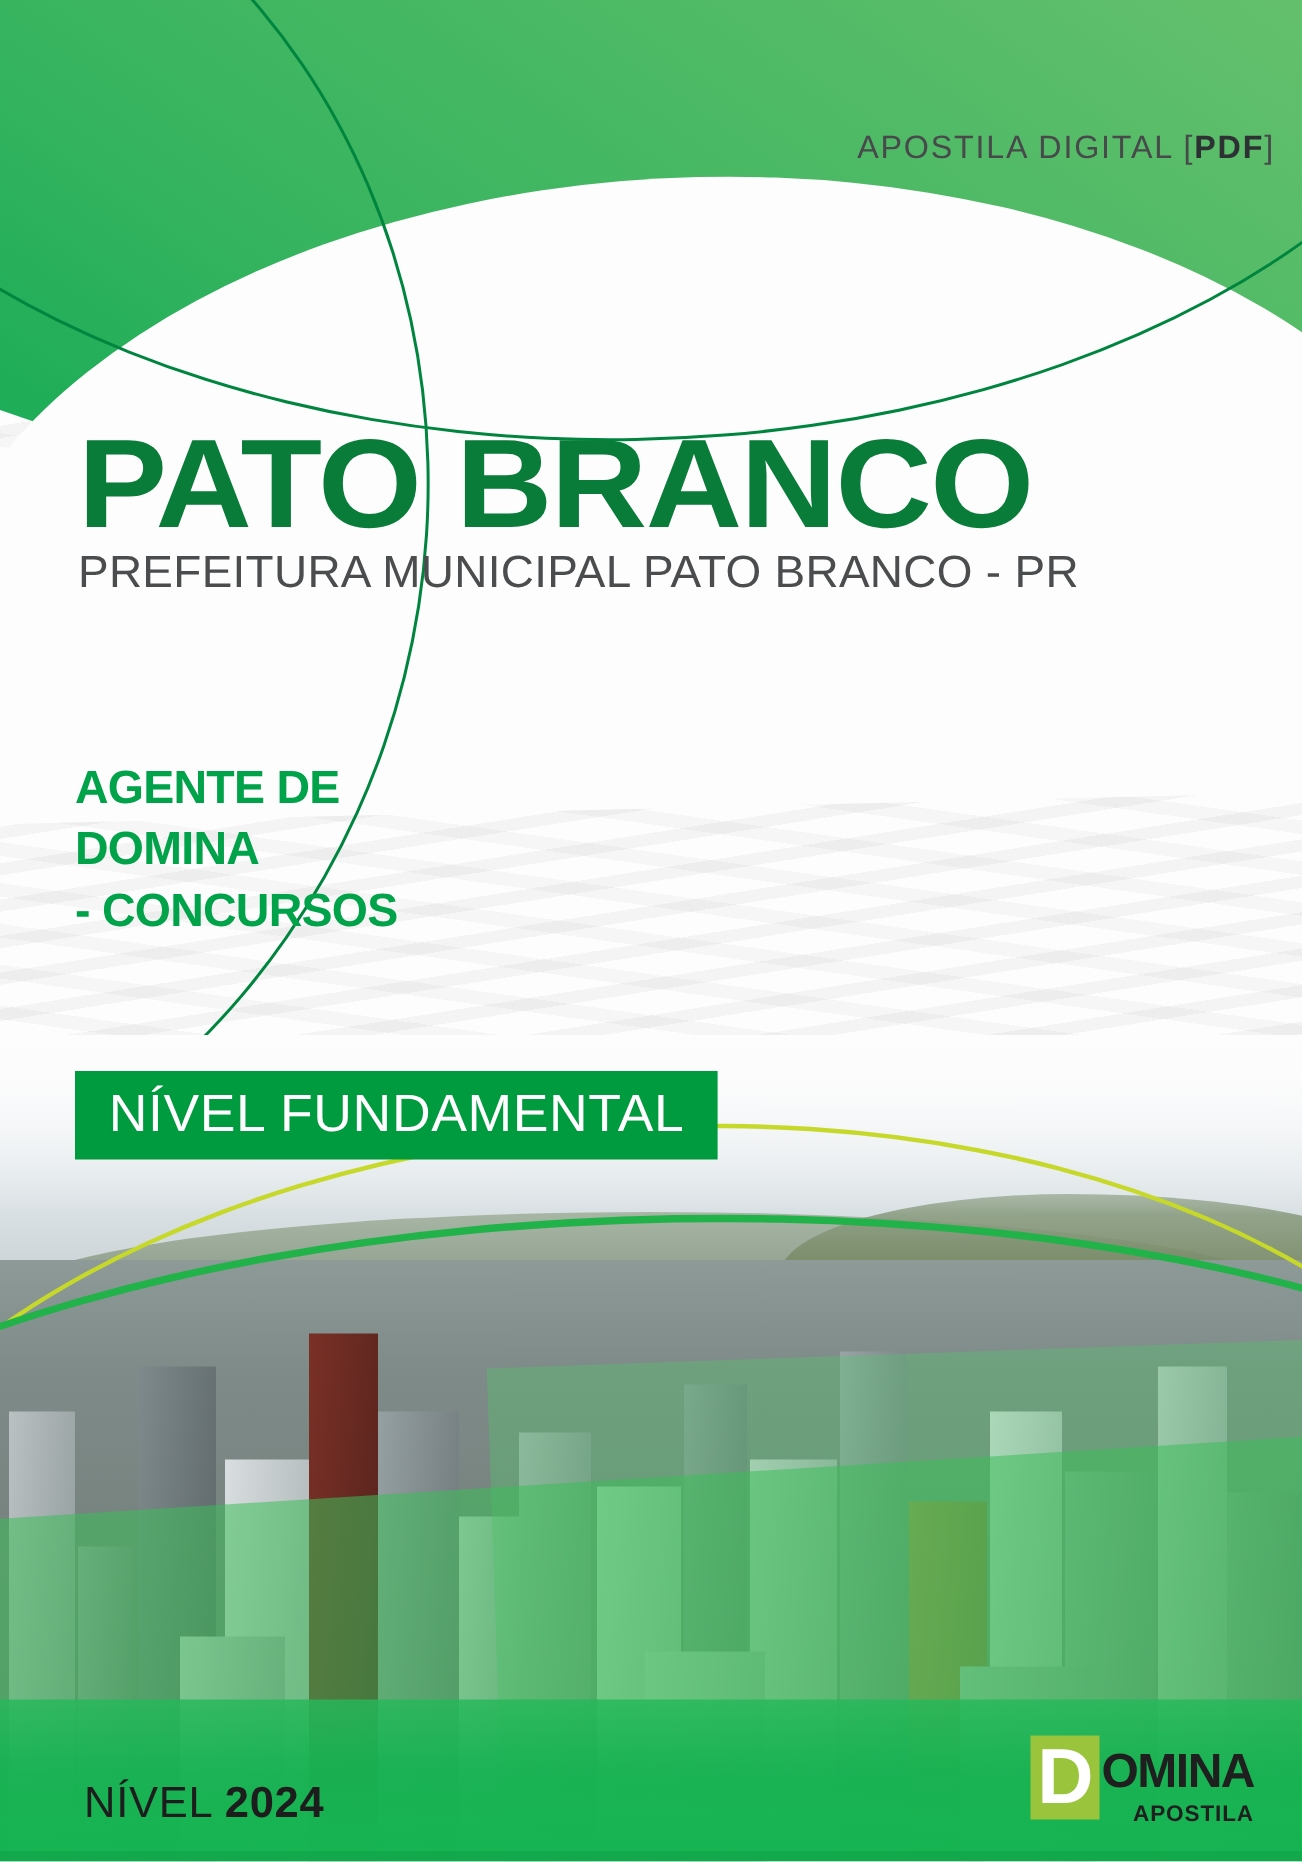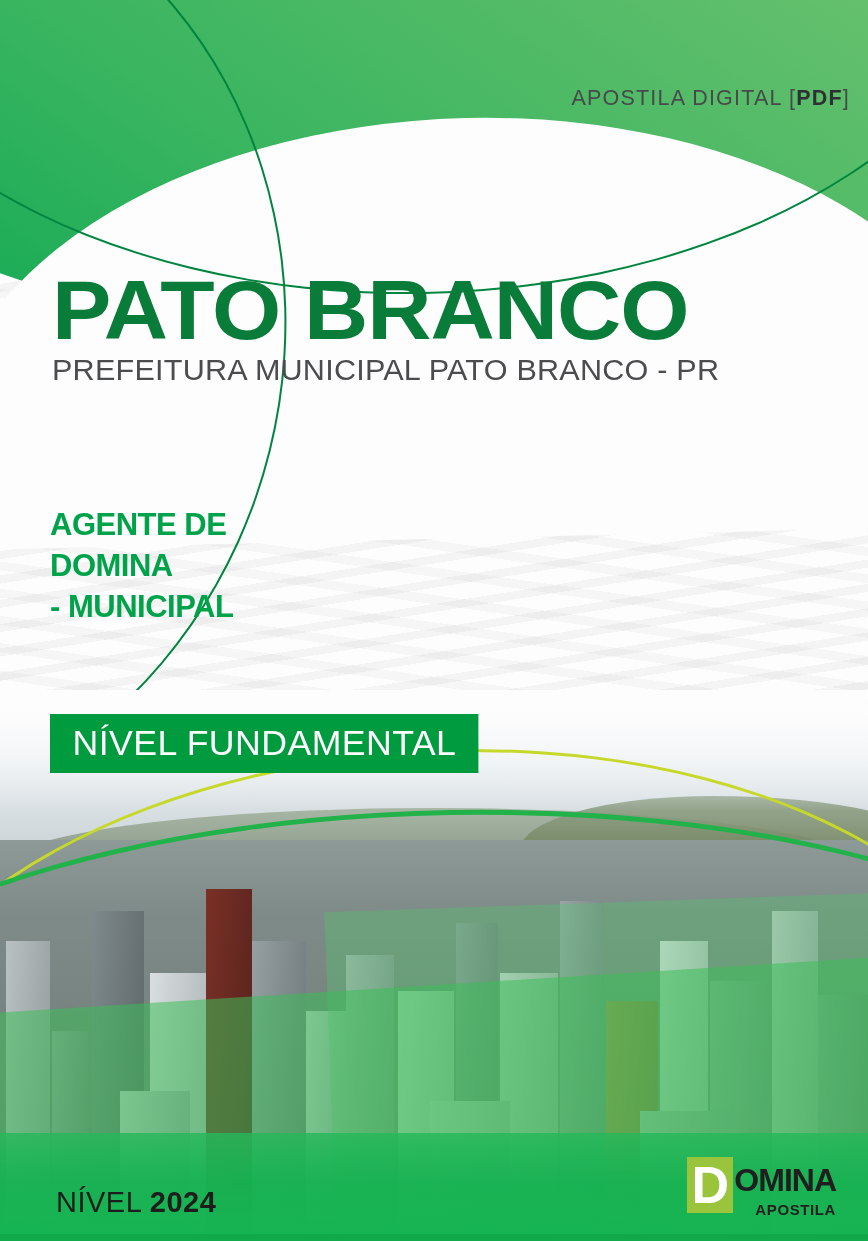"PATO BRANCO" .title-block { top: 272px -> 284px }
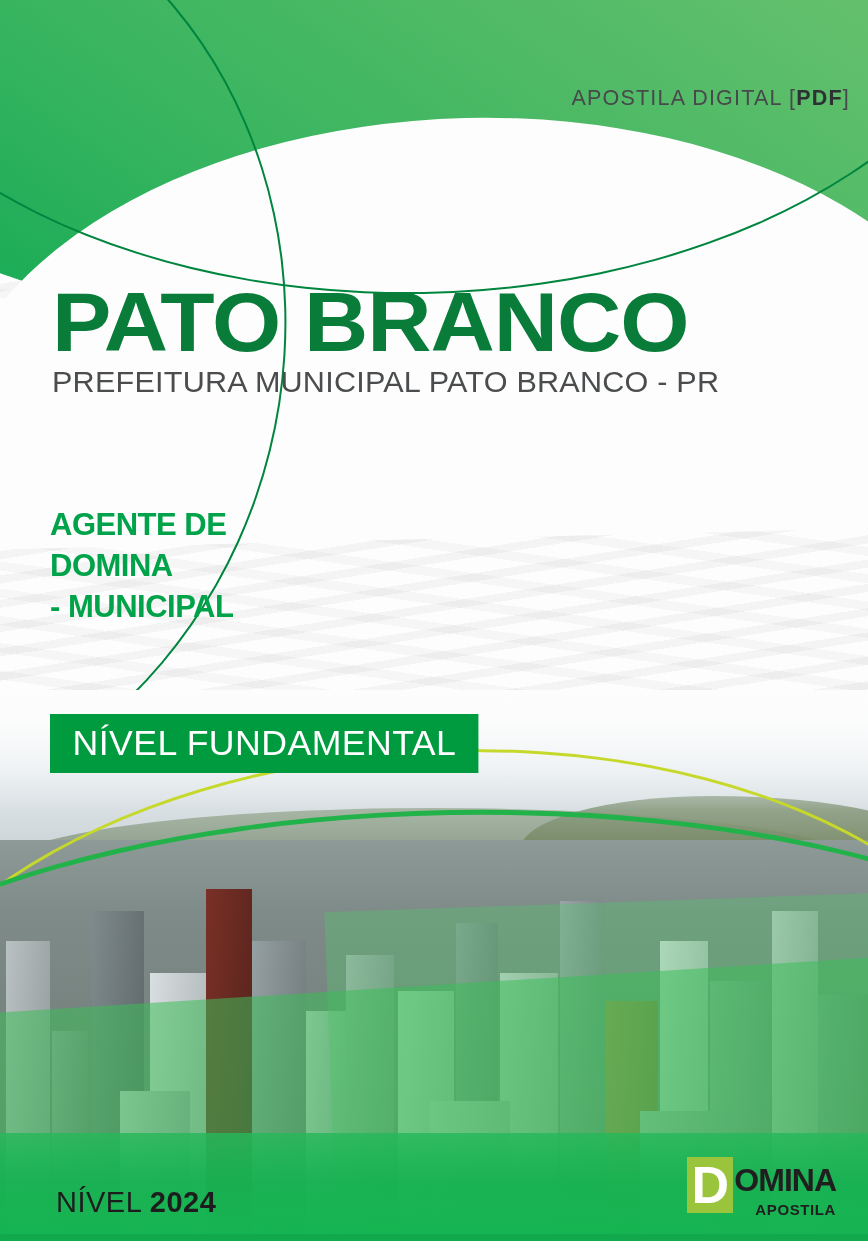"- MUNICIPAL" p.role-line { text: MUNICIPAL -> CONCURSOS }
